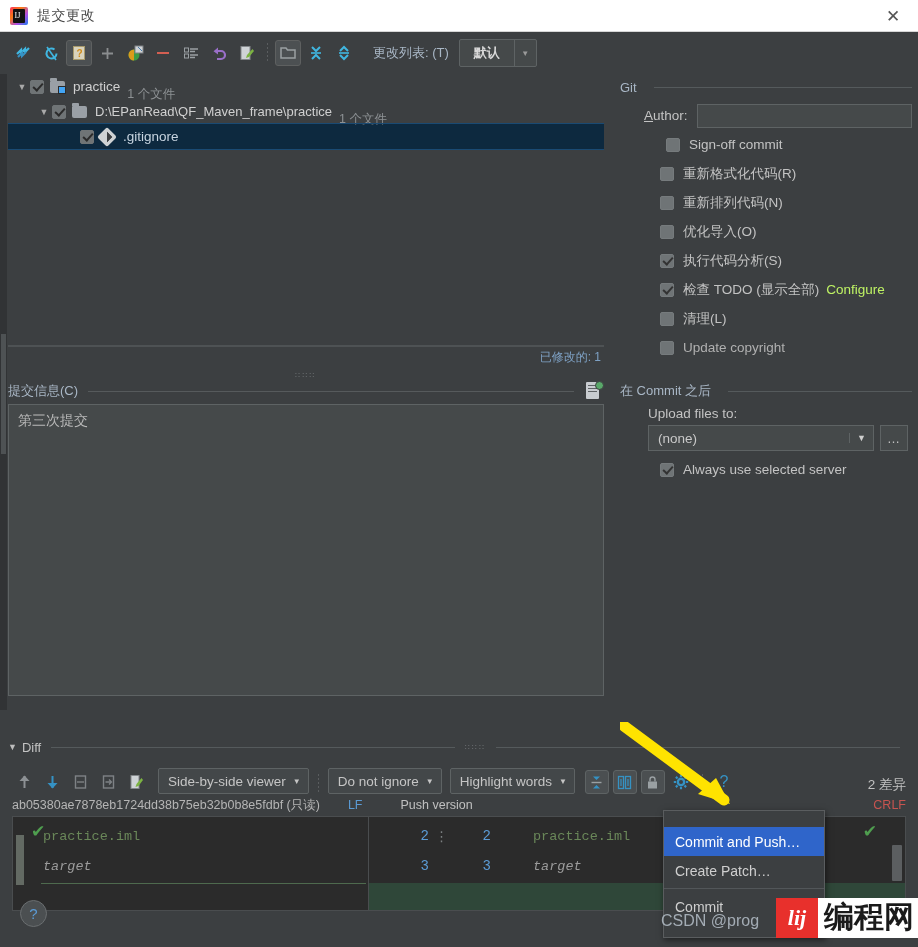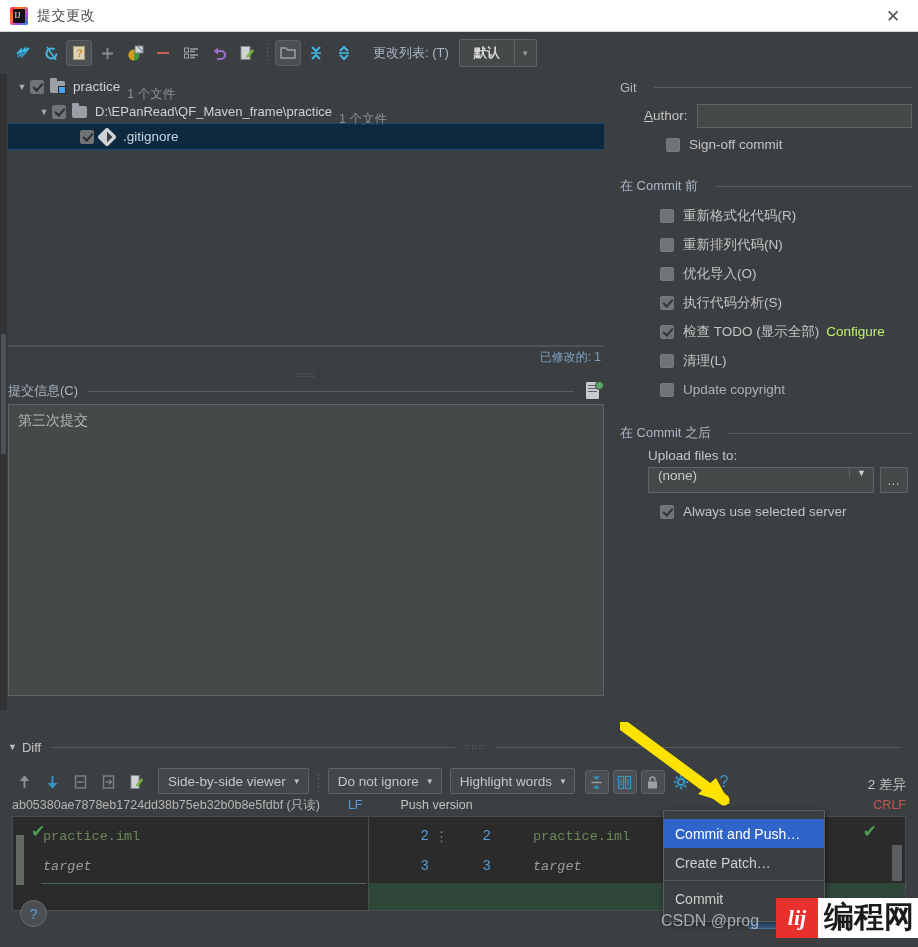"在 Commit 前" div.sect-head { html: <div> <span>在 Commit 前</span> <span></span> </div> -> none }
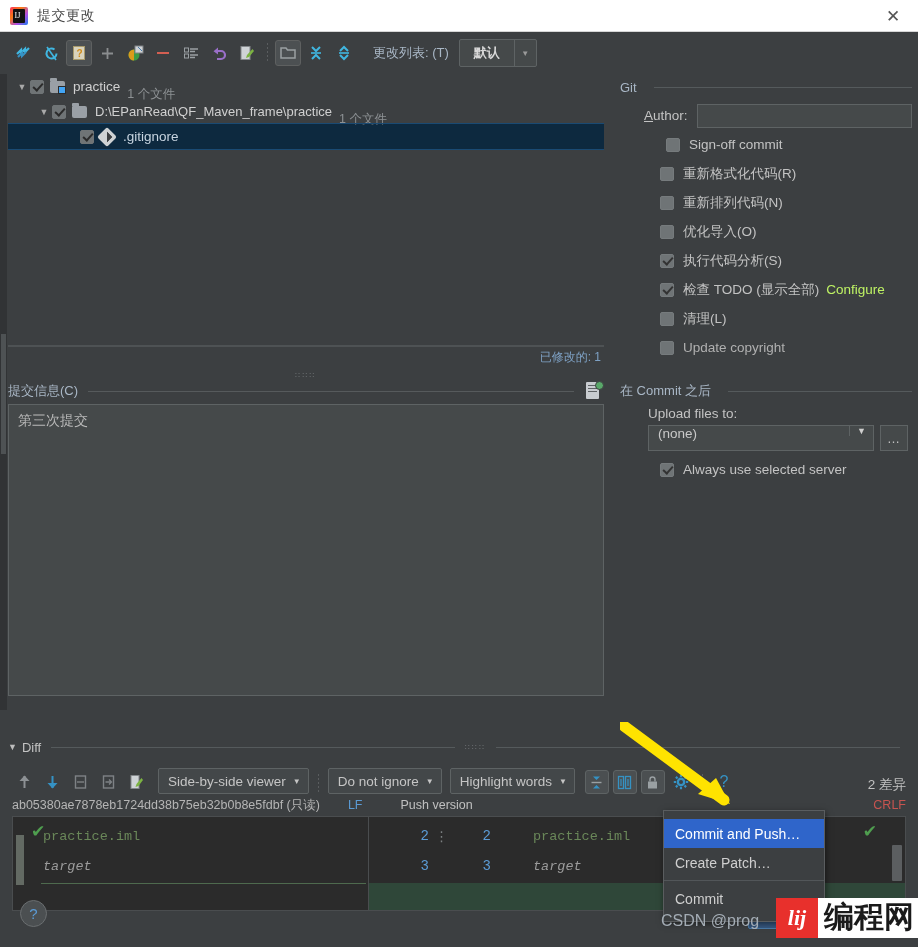"(none)" .combo2 { align-items: flex-start -> center }
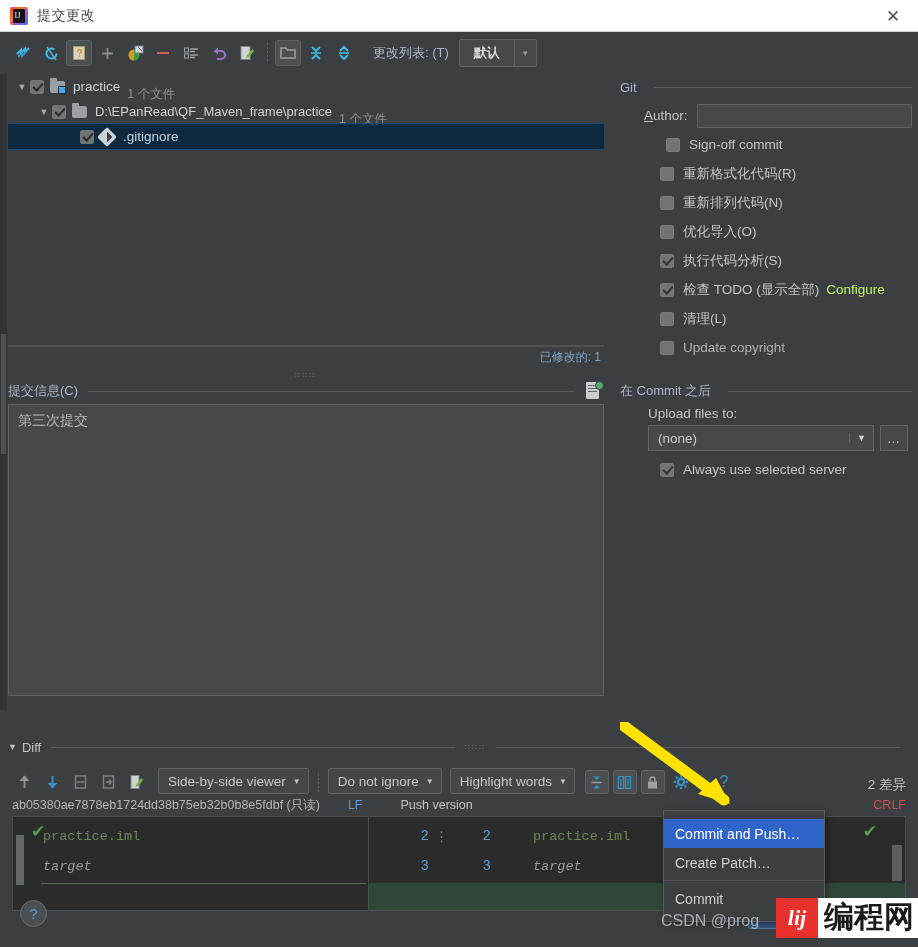"Commit and Push…" .ctx { padding: 8px 0 -> 16px 0 }
